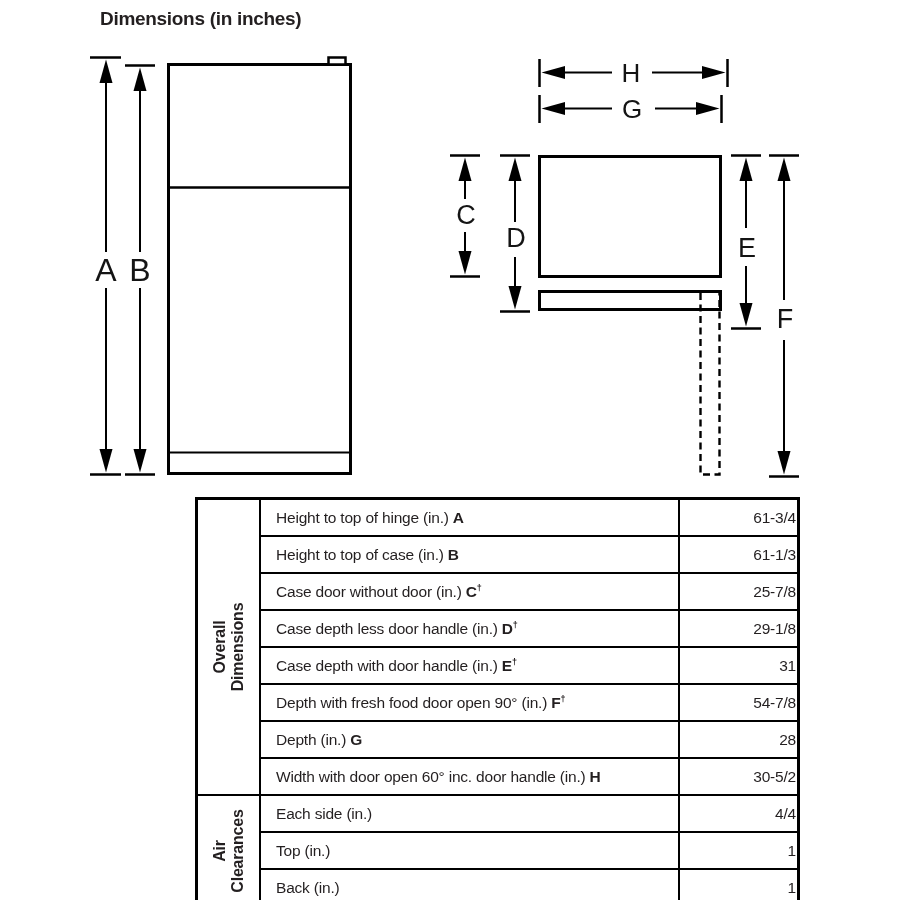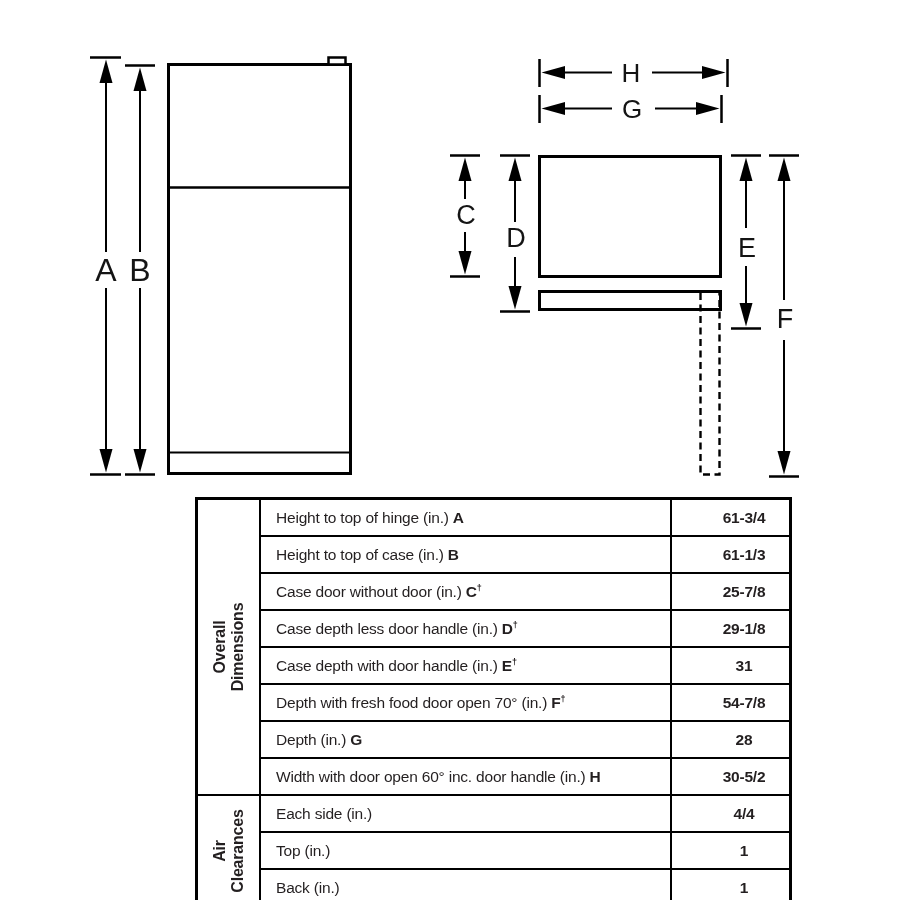"Dimensions (in inches)" h1.title { html: none -> <h1>Dimensions (in inches)</h1> }
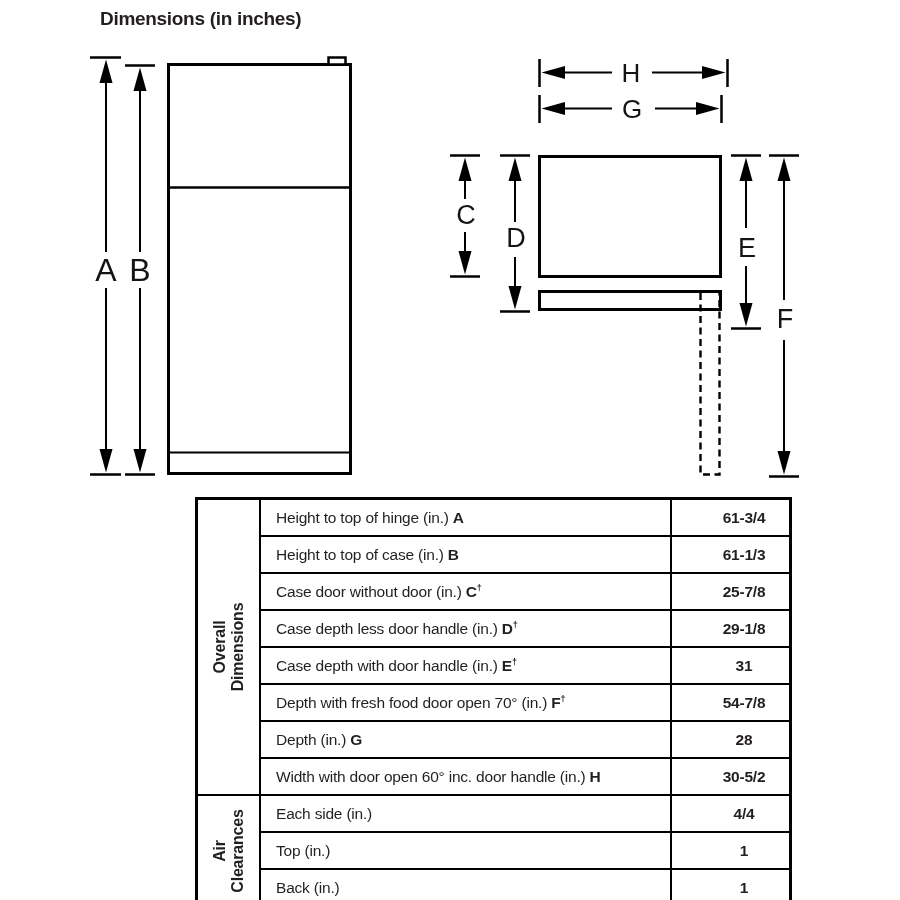"Height to top of hinge" td.desc { padding: 0 4px 0 15px -> 0 12px 0 15px }
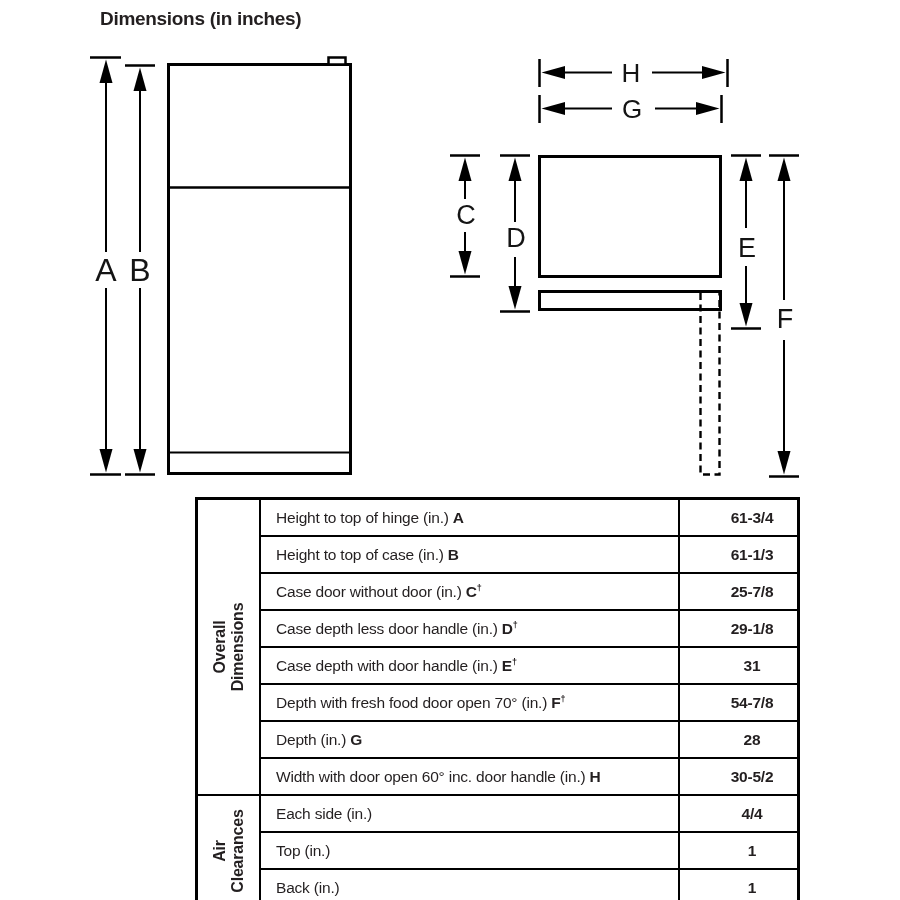"61-3/4" td.val { font-weight: bold -> normal; text-align: center -> right }
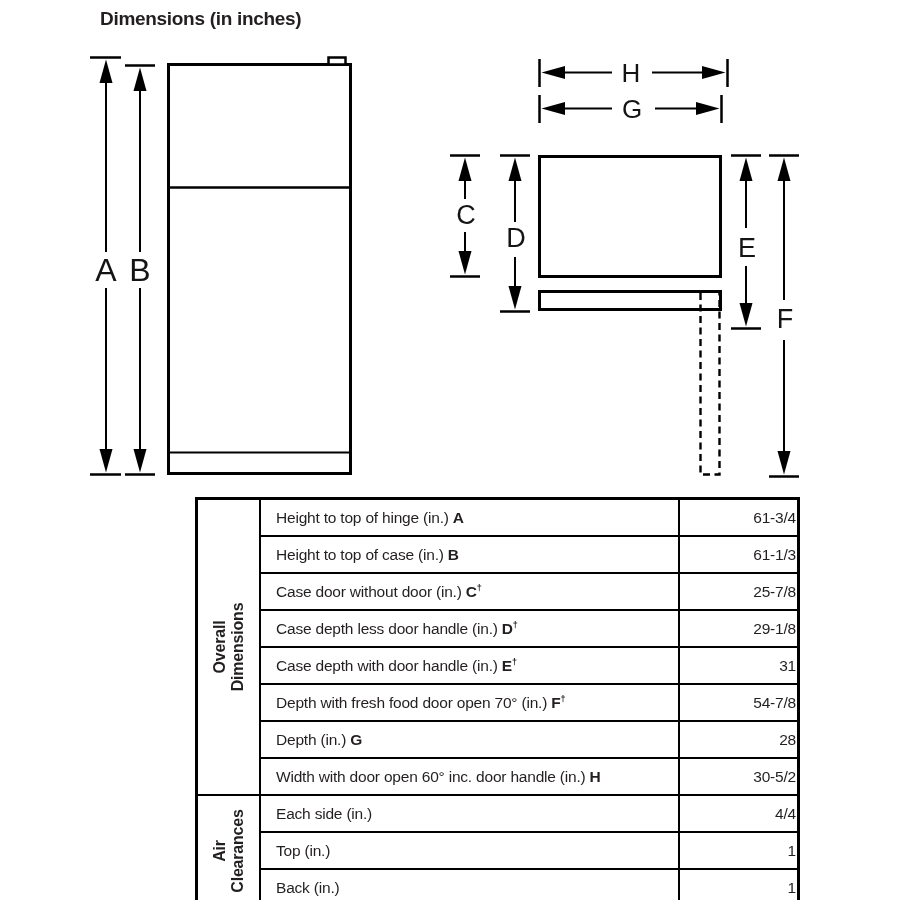"Depth with fresh food door" span { text: 70 -> 90 }
